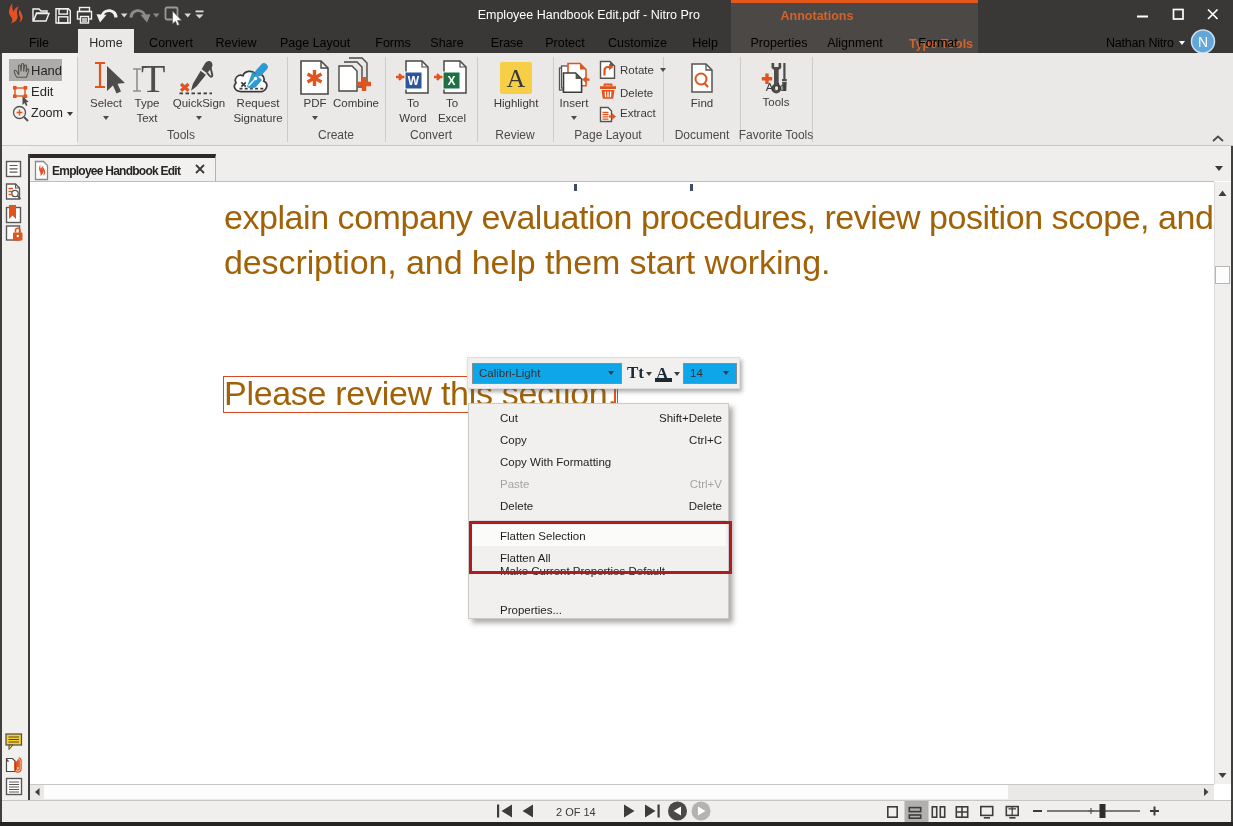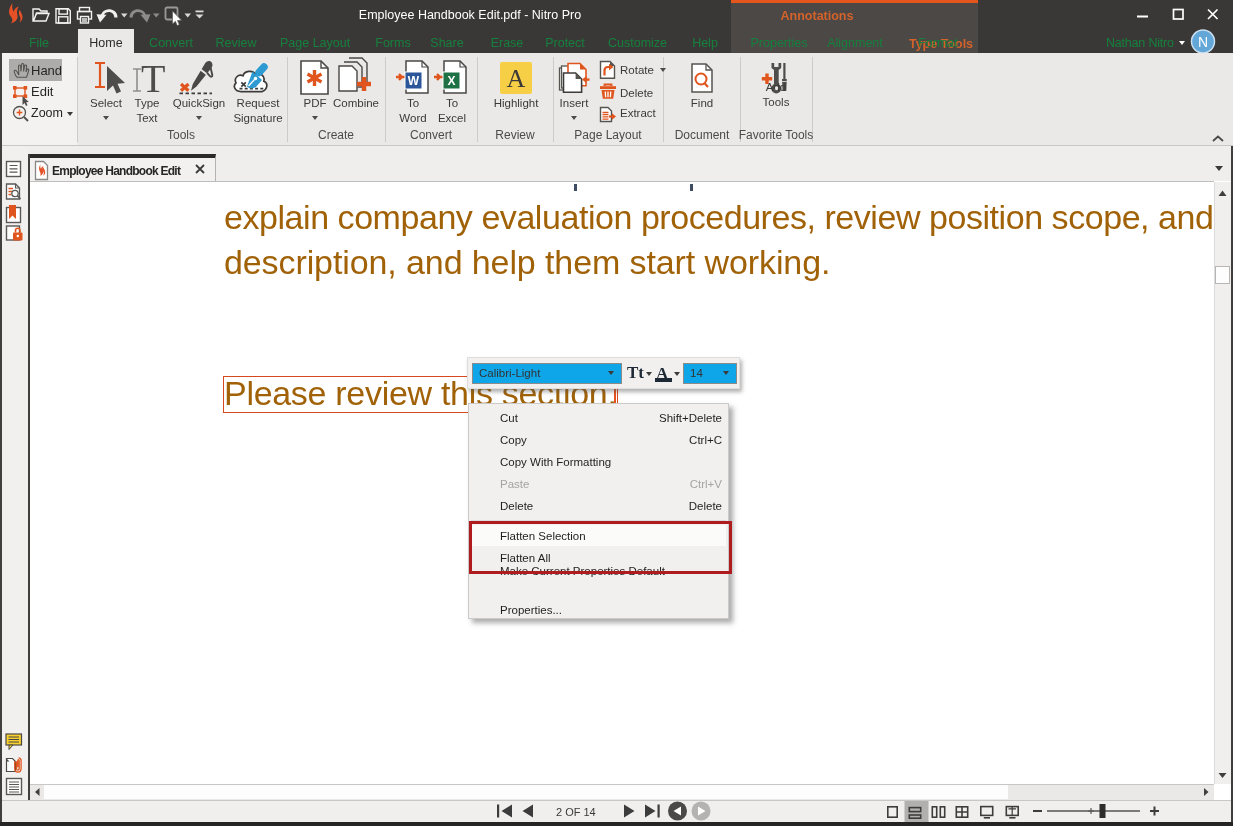"Employee Handbook Edit.pdf - Nitro" #title { text-align: center -> right }
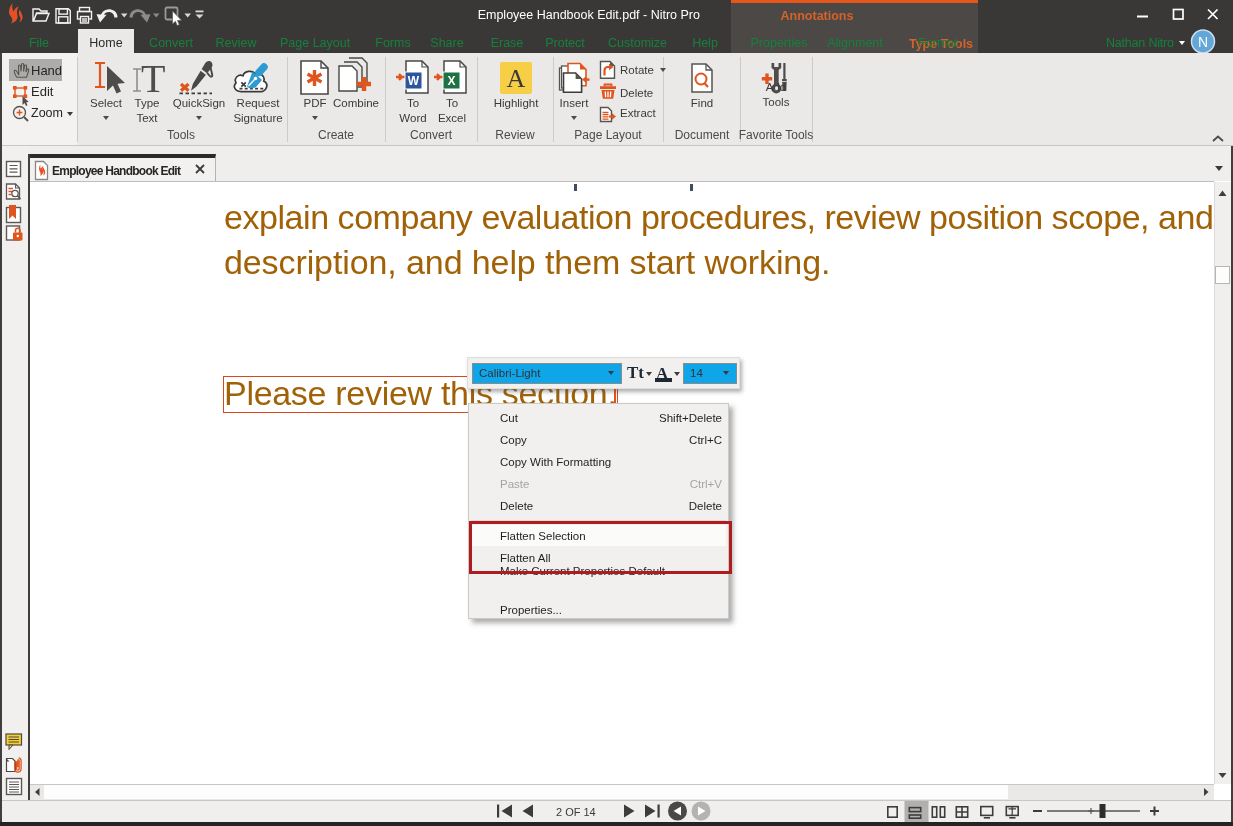"File" .menuitem { color: #15803d -> #000000 }
